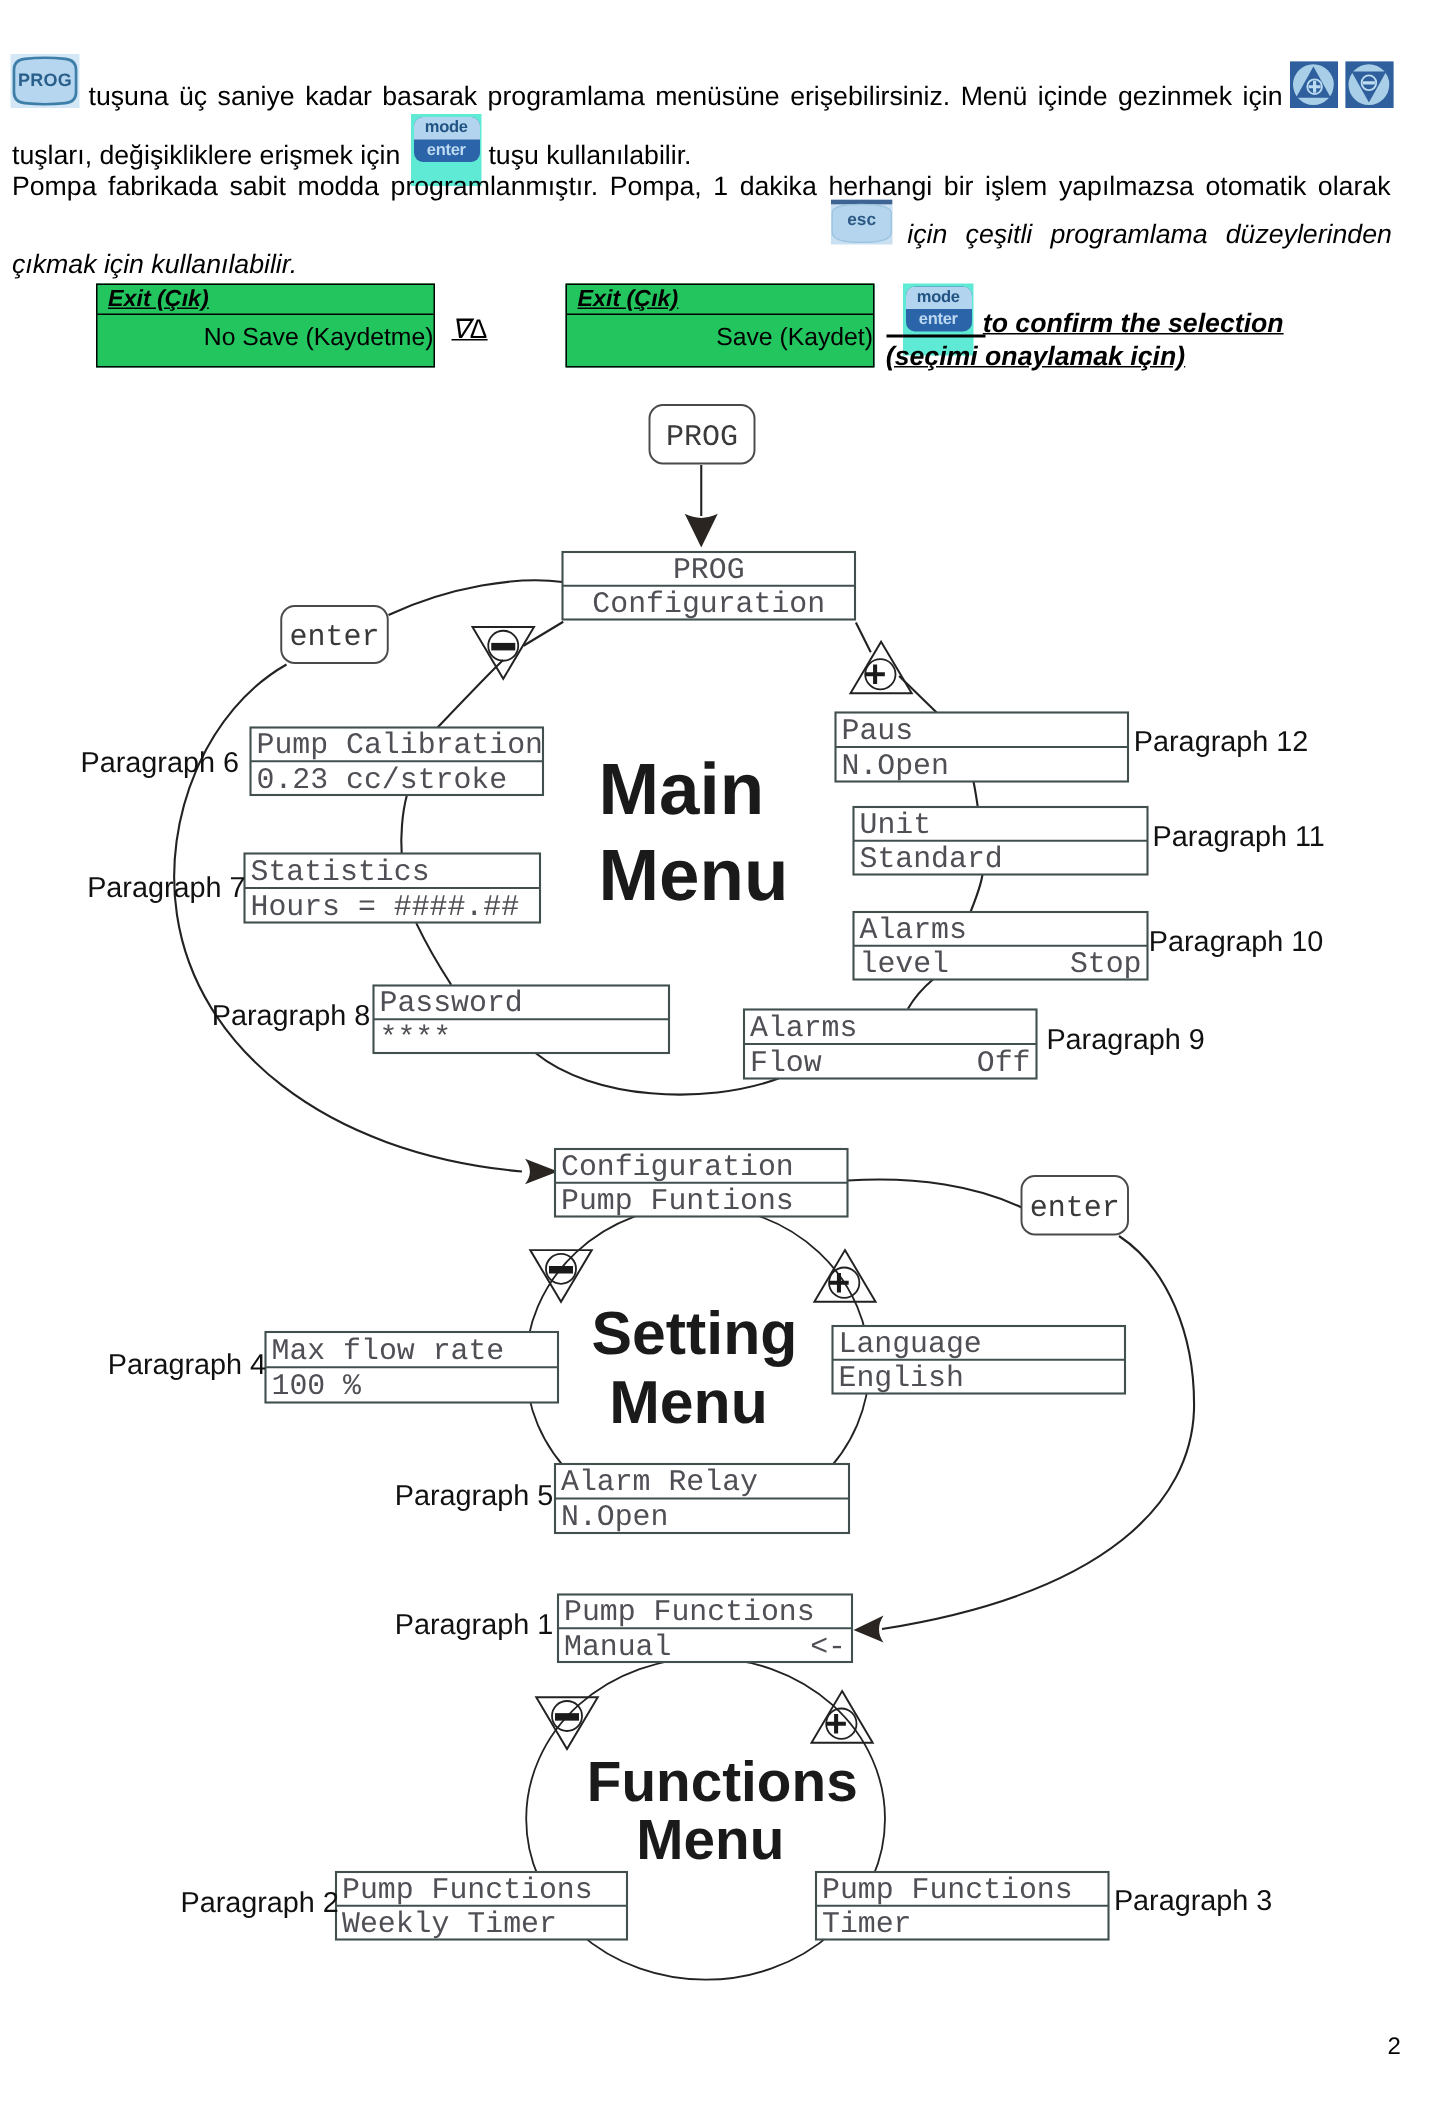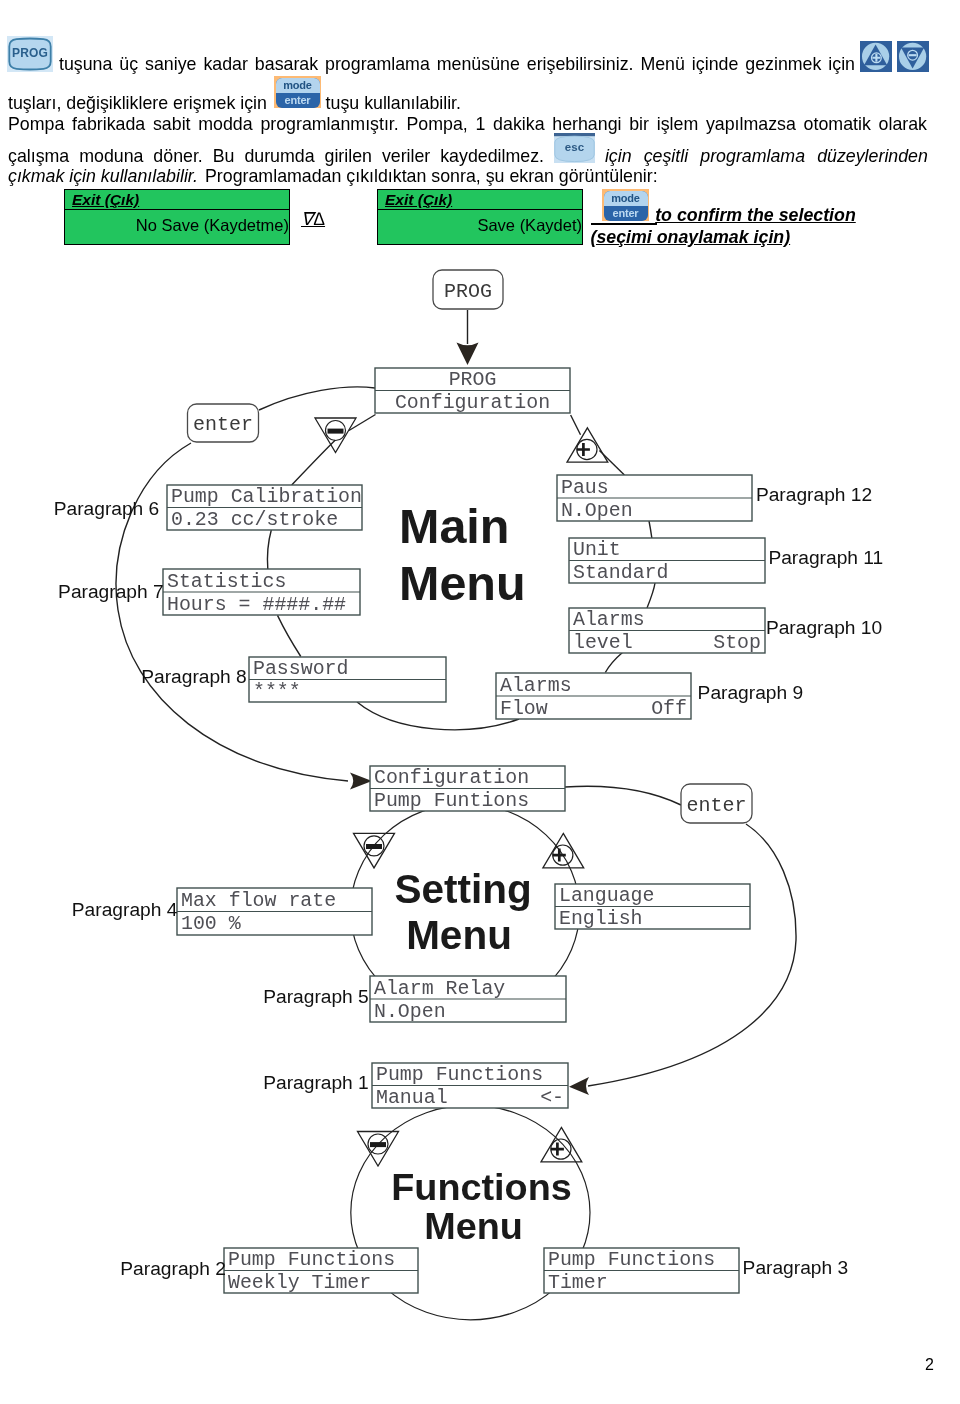"mode" .mode-key { background: #fdba74 -> #5eead4; height: 32px -> 48px }
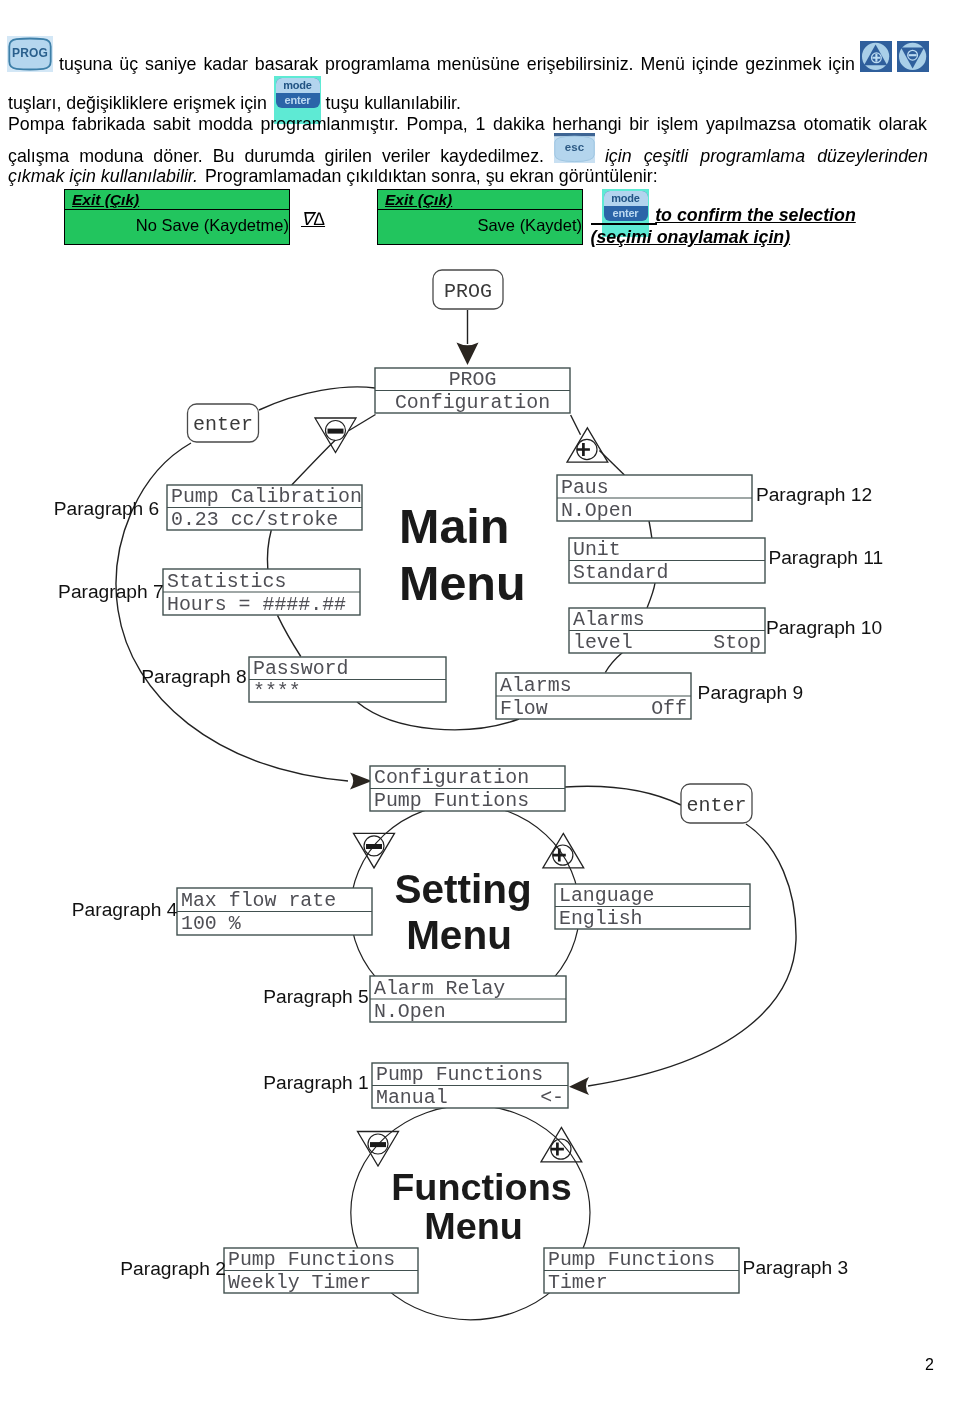"çalışma moduna döner. Bu durumda" div.para { html: <div>çalışma moduna döner. Bu durumda girilen veriler kaydedilmez.</div> -> none }
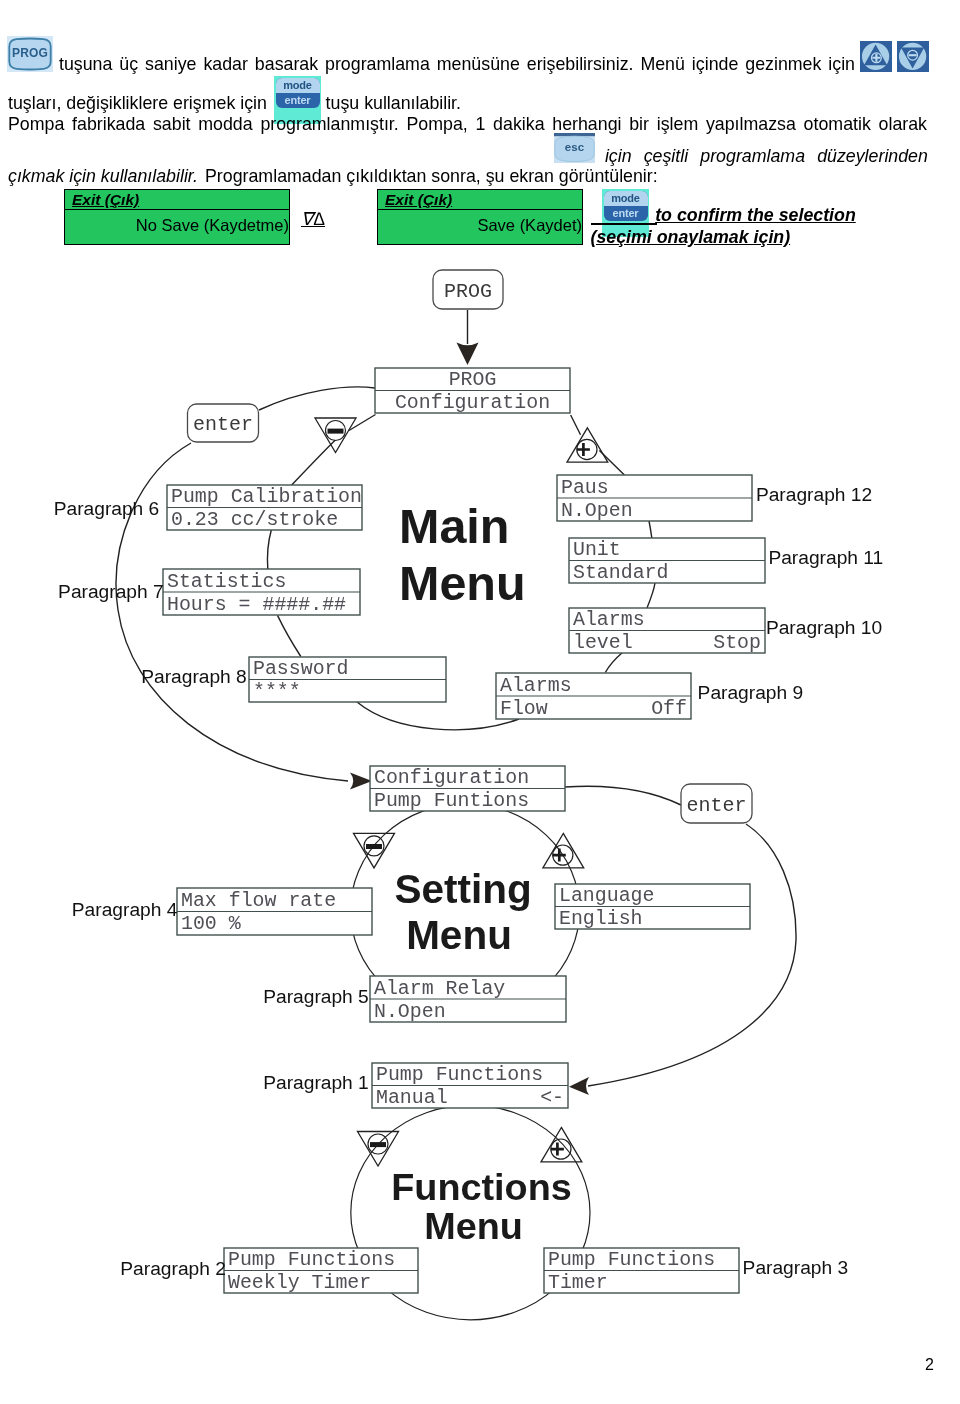"Programlamadan çıkıldıktan sonra, şu" div.para { html: <div>Programlamadan çıkıldıktan sonra, şu ekran görüntülenir:</div> -> none }
